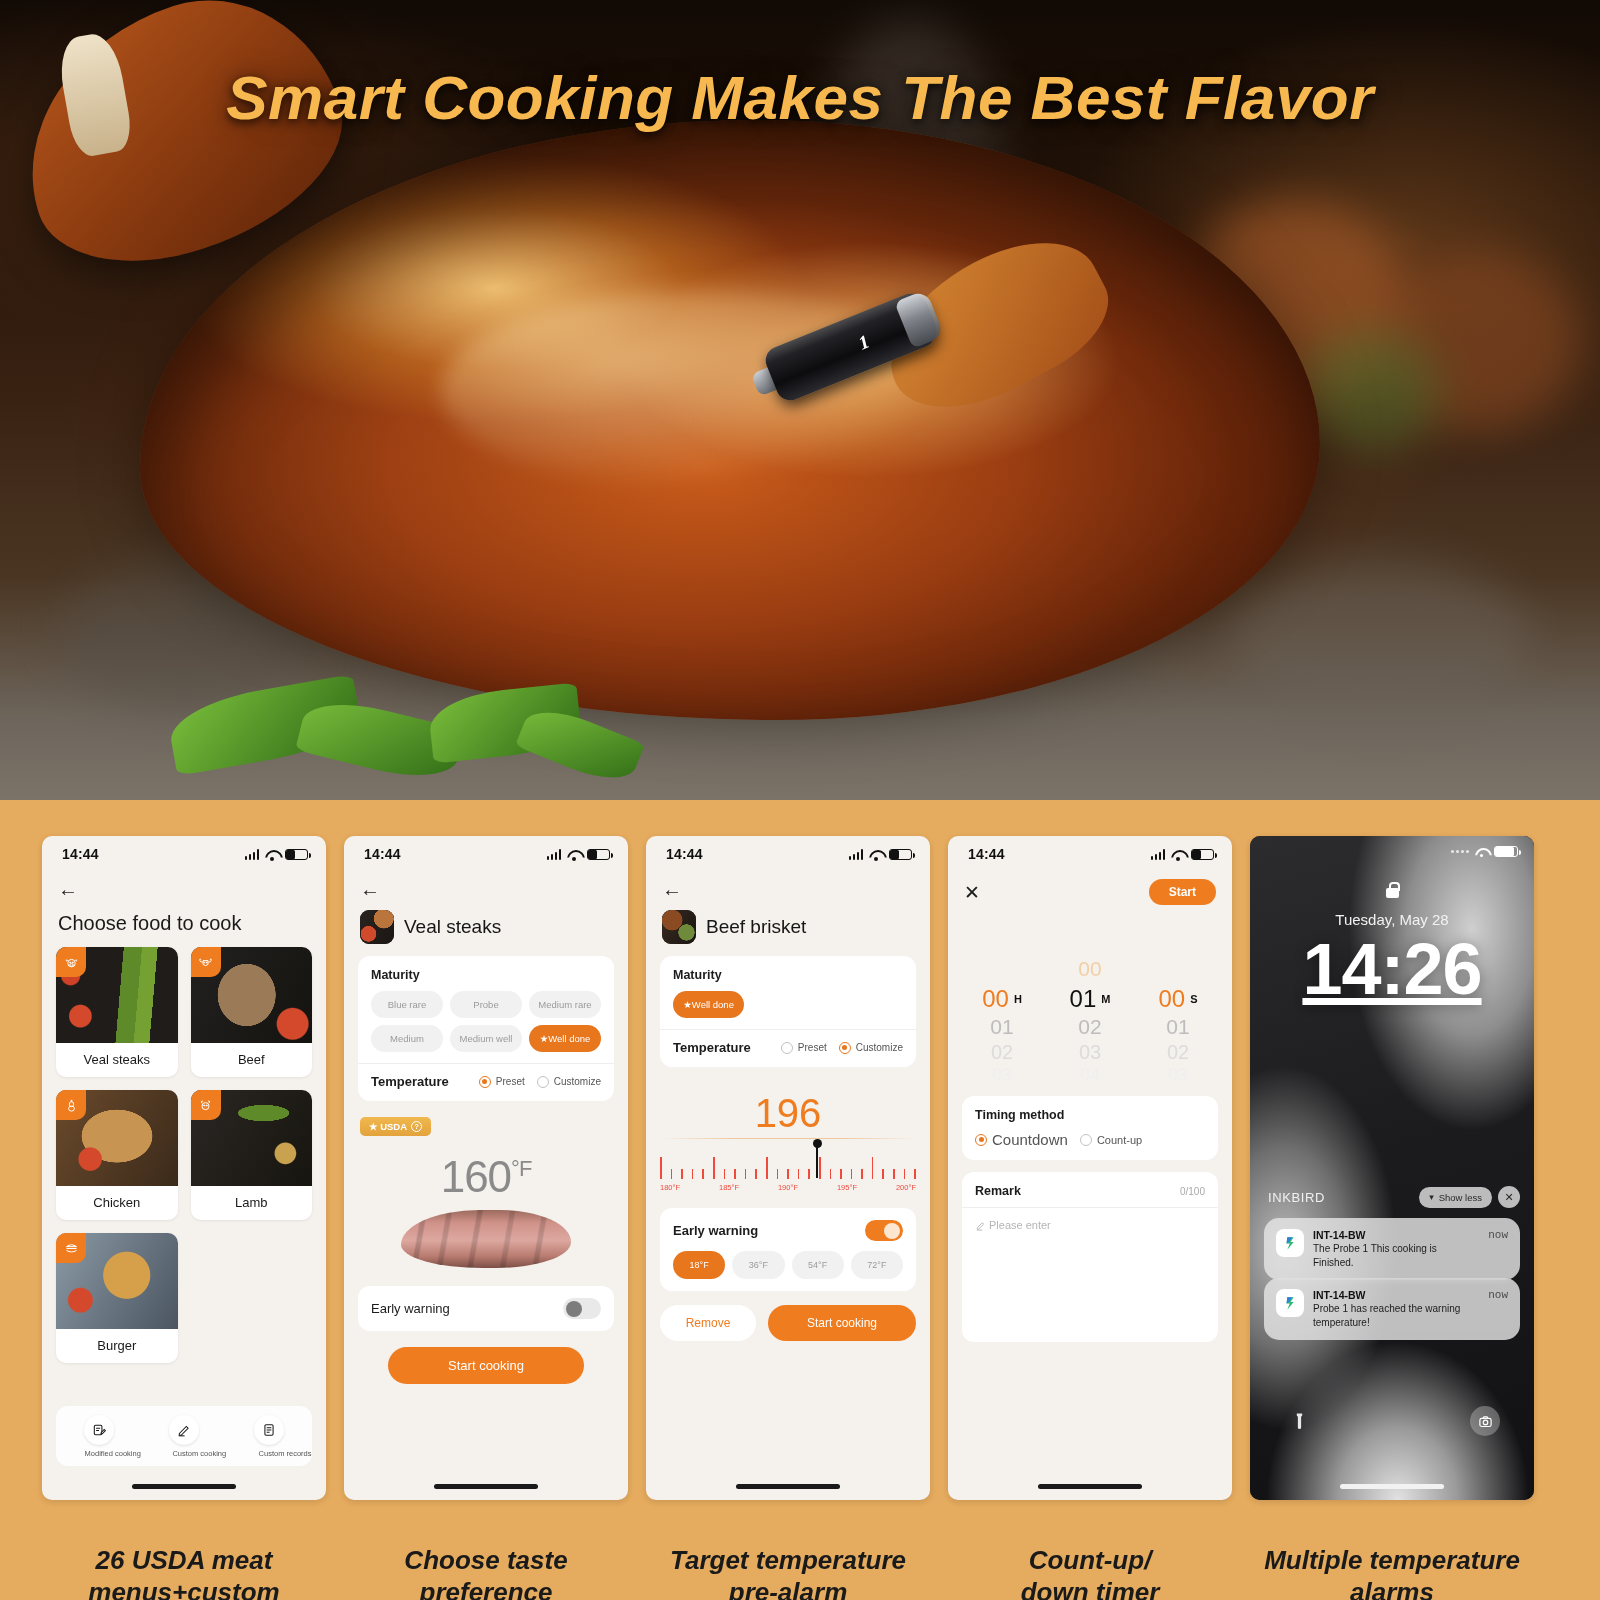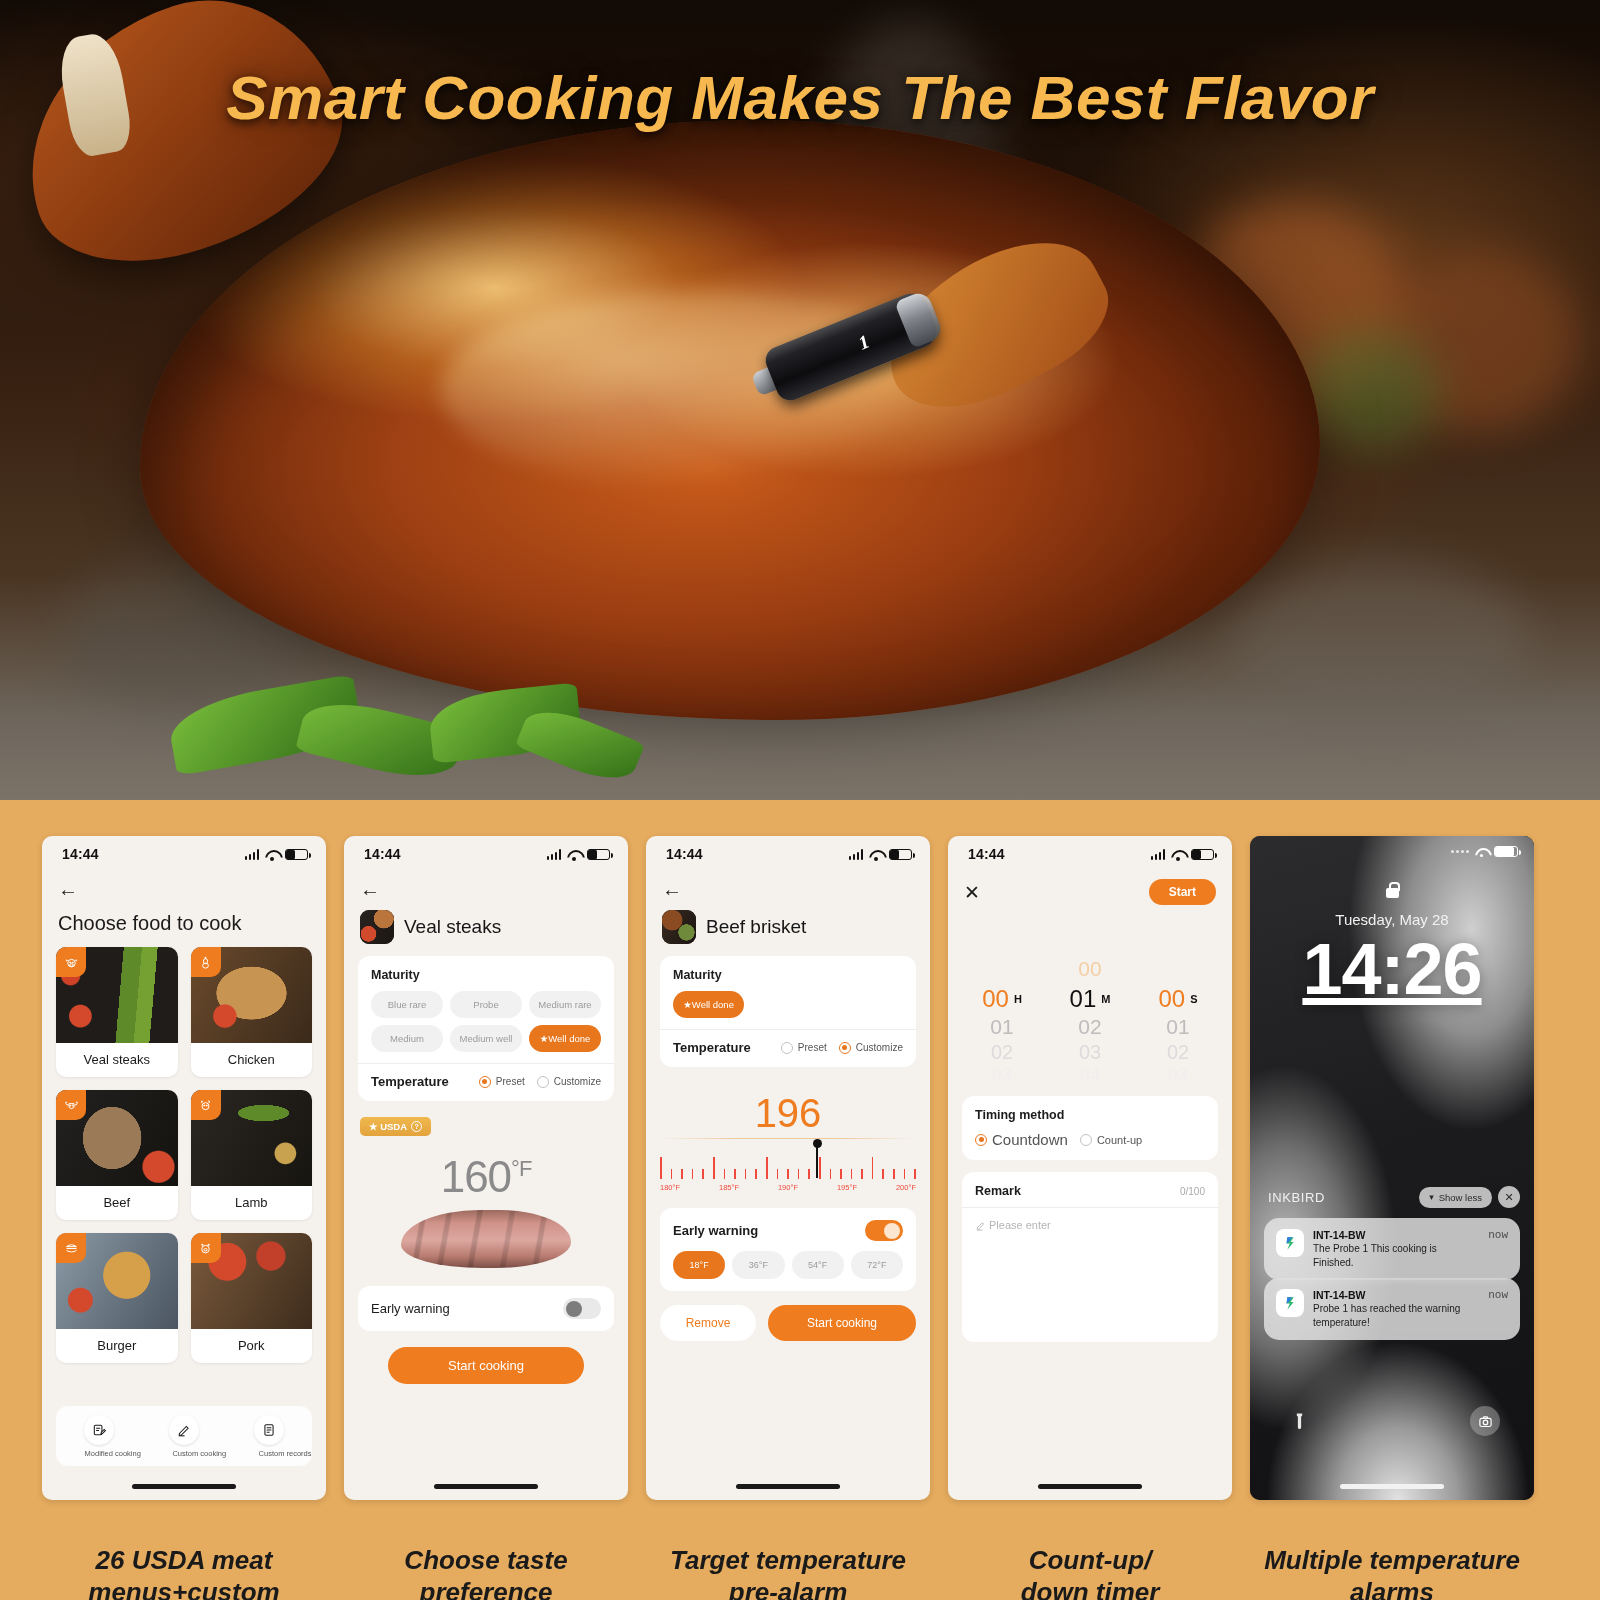"Chicken" div.food-card { order: before "Beef" -> after "Beef" }
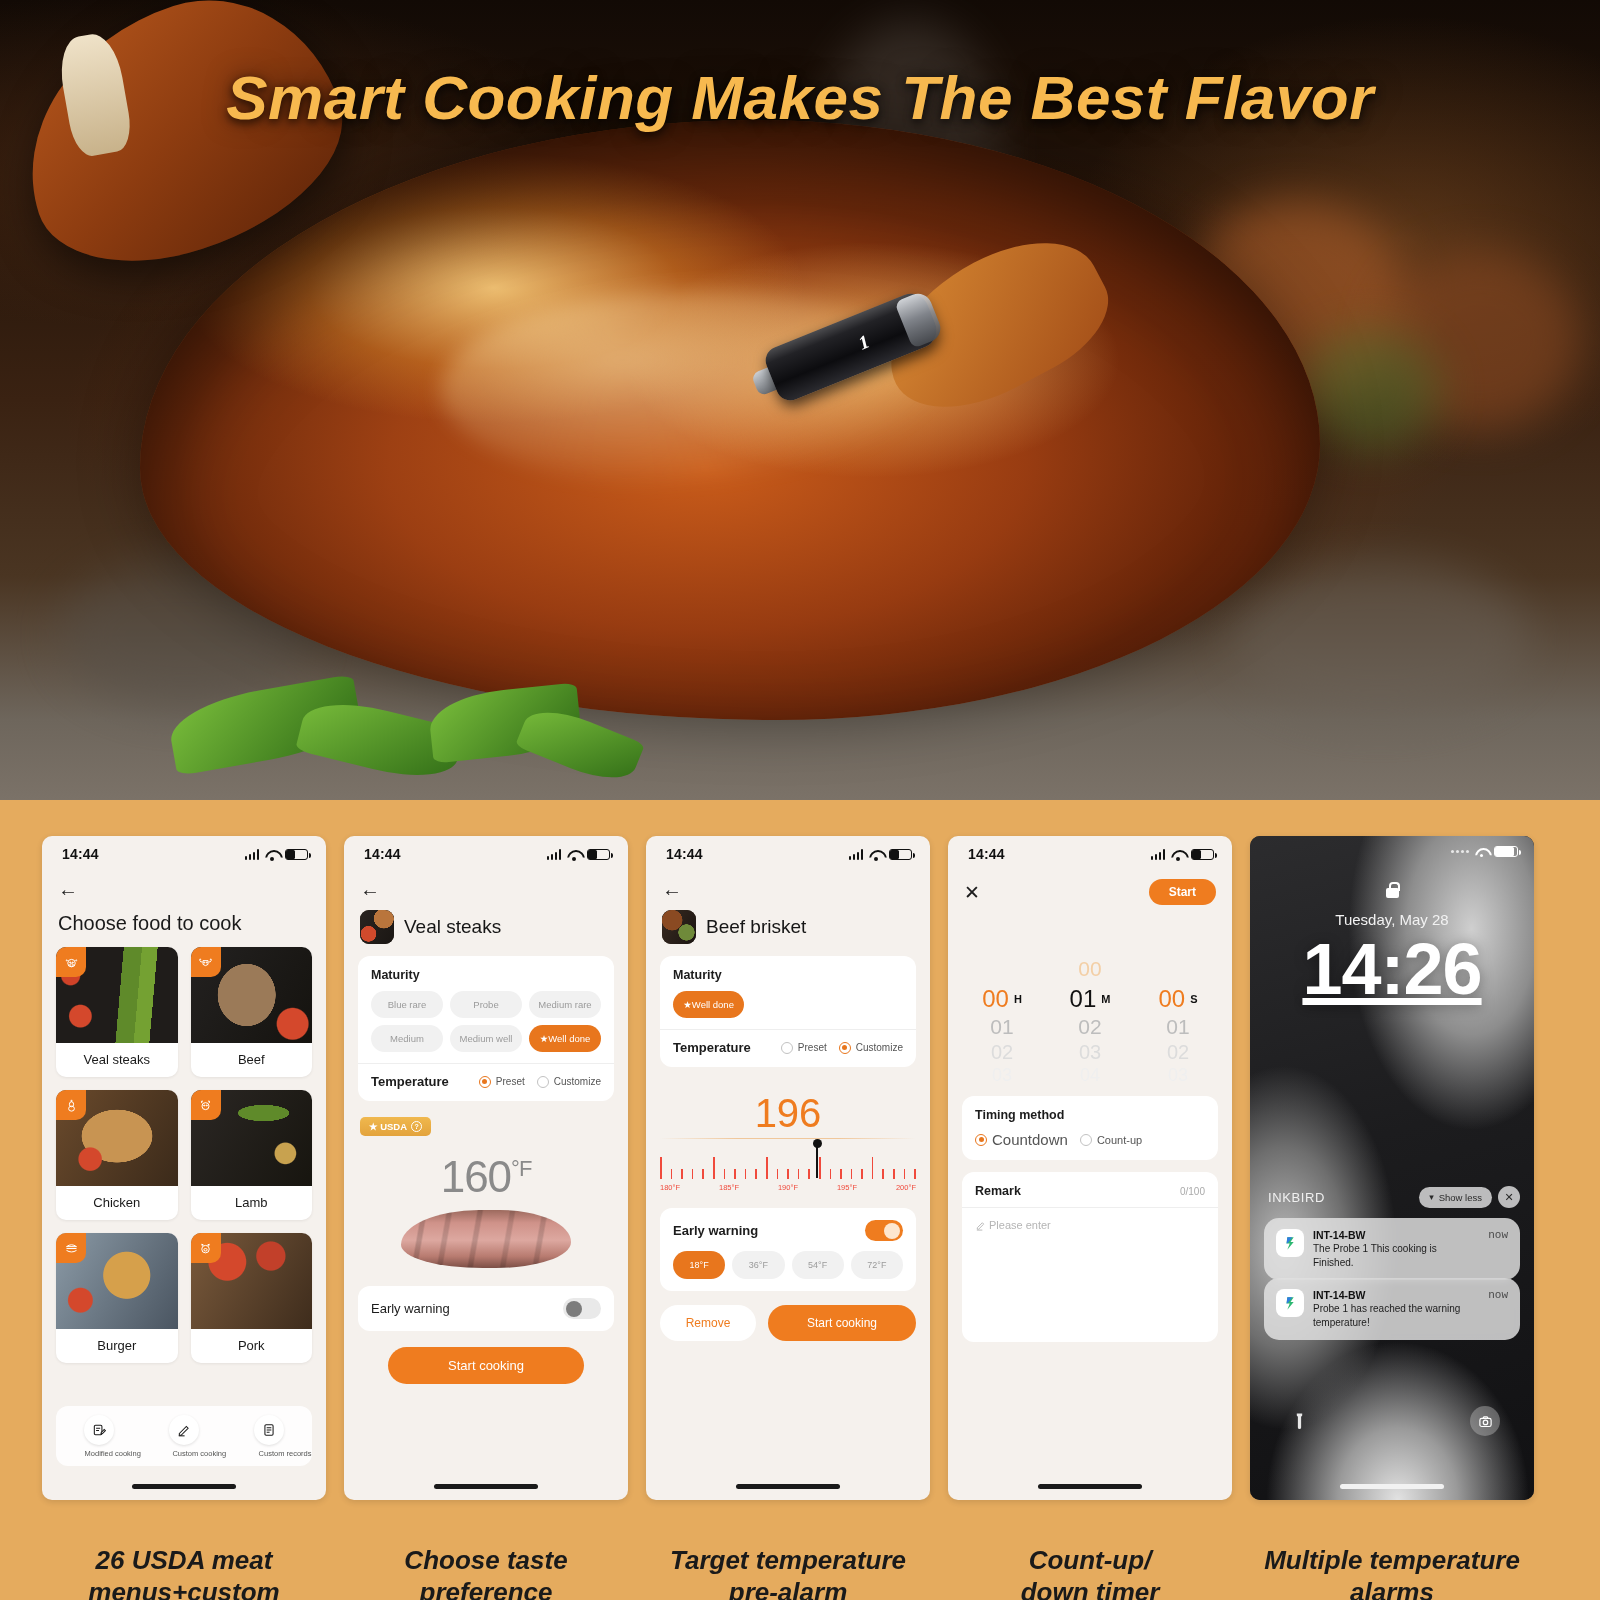"Pork" div.food-card { html: <div> <div> <div> <svg> <circle></circle> <path></path> <path></path> <ellipse></ellipse> </svg> </div> </div> <div>Pork</div> </div> -> none }
